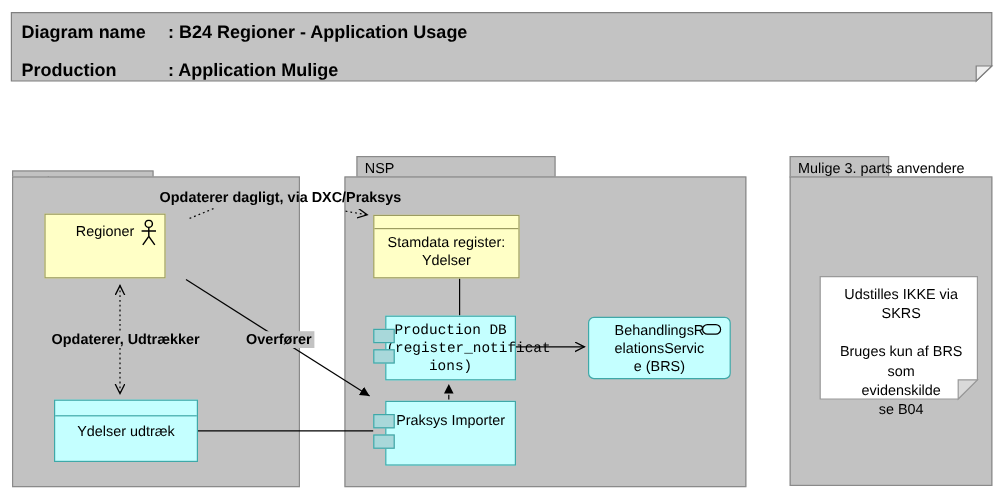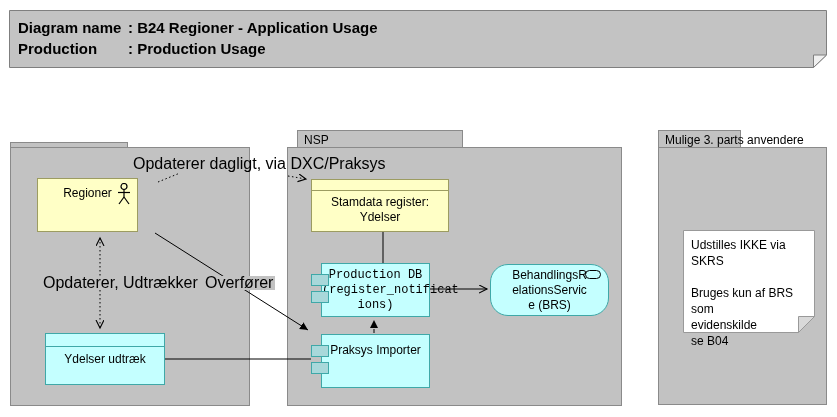"Diagram name" .title-text { gap: none -> 12px }
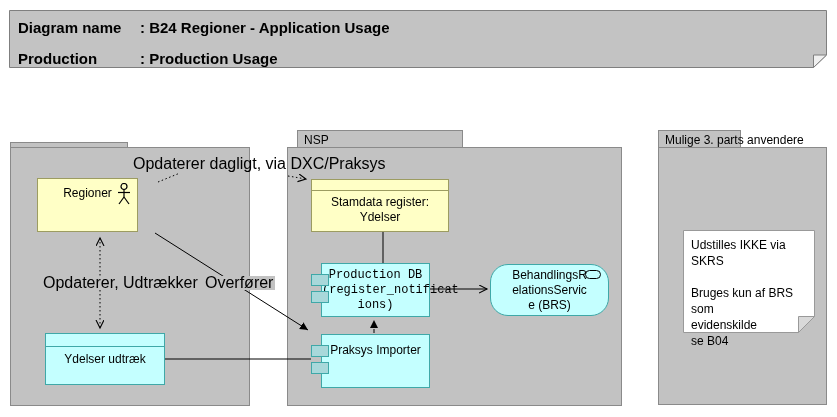": Production Usage" span { text: Production Usage -> Application Mulige }
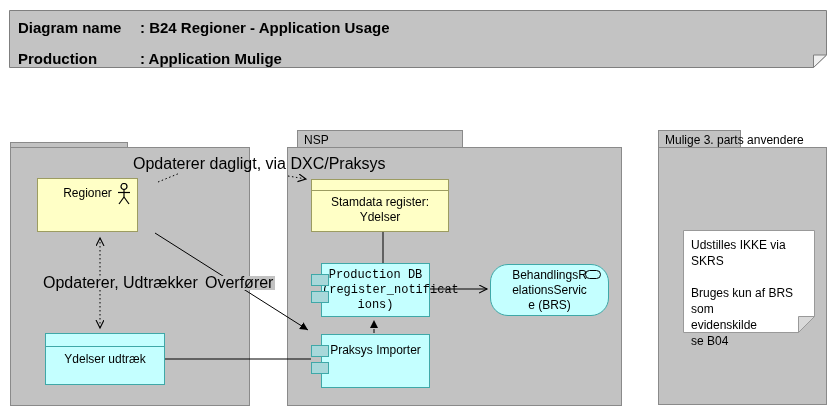"Opdaterer dagligt, via DXC/Praksys" .conn-label { font-size: 16px -> 12px; font-weight: none -> bold }
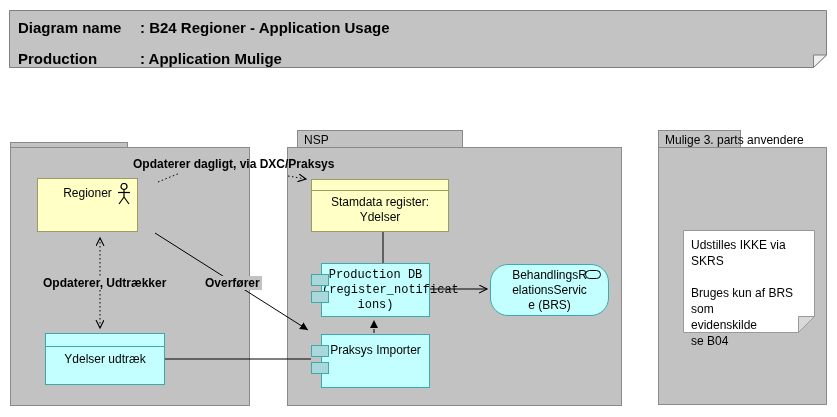"Stamdata register:" div.node { width: 138px -> 122px }
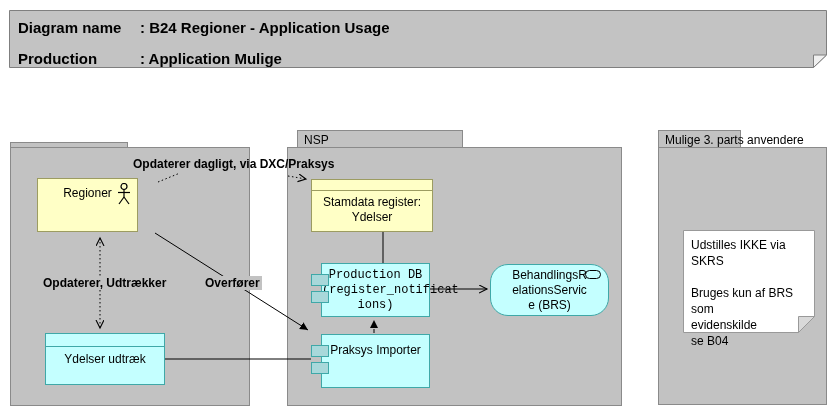"Udstilles IKKE via SKRS" .note-text { text-align: none -> center }
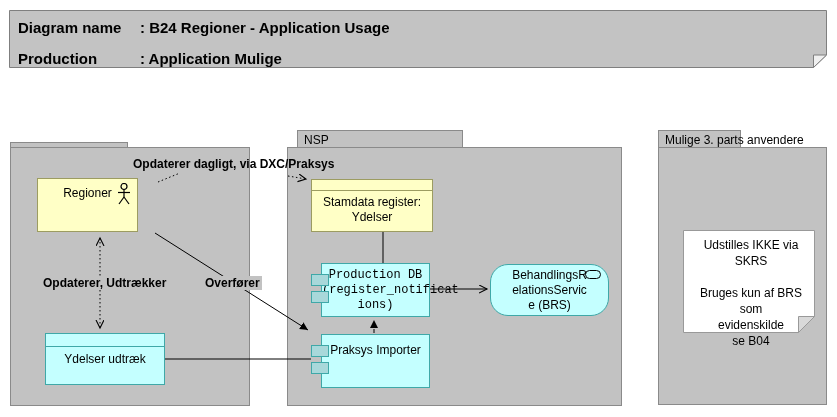"BehandlingsR" .rounded { border-radius: 18px -> 5px }
